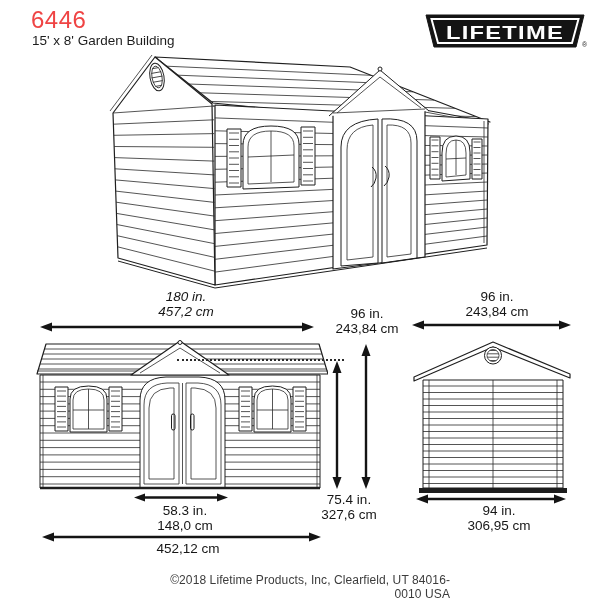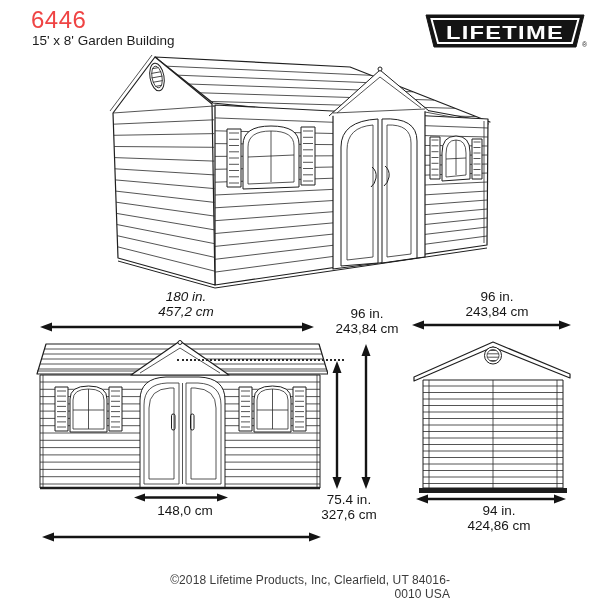"58.3 in." div { html: none -> <div>58.3 in.</div> }
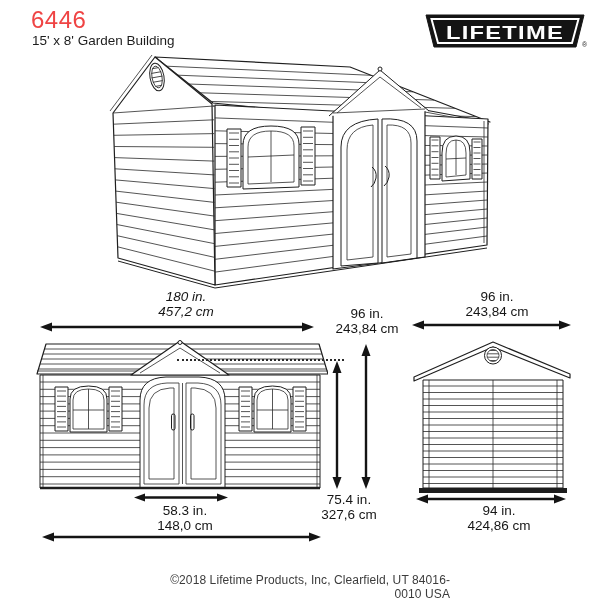"424,86 cm" div { text: 424,86 -> 306,95 }
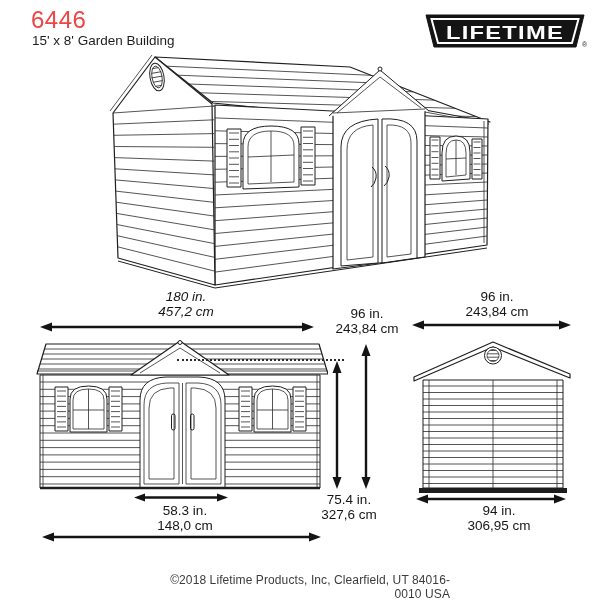"452,12 cm" div { html: none -> <div>452,12 cm</div> }
